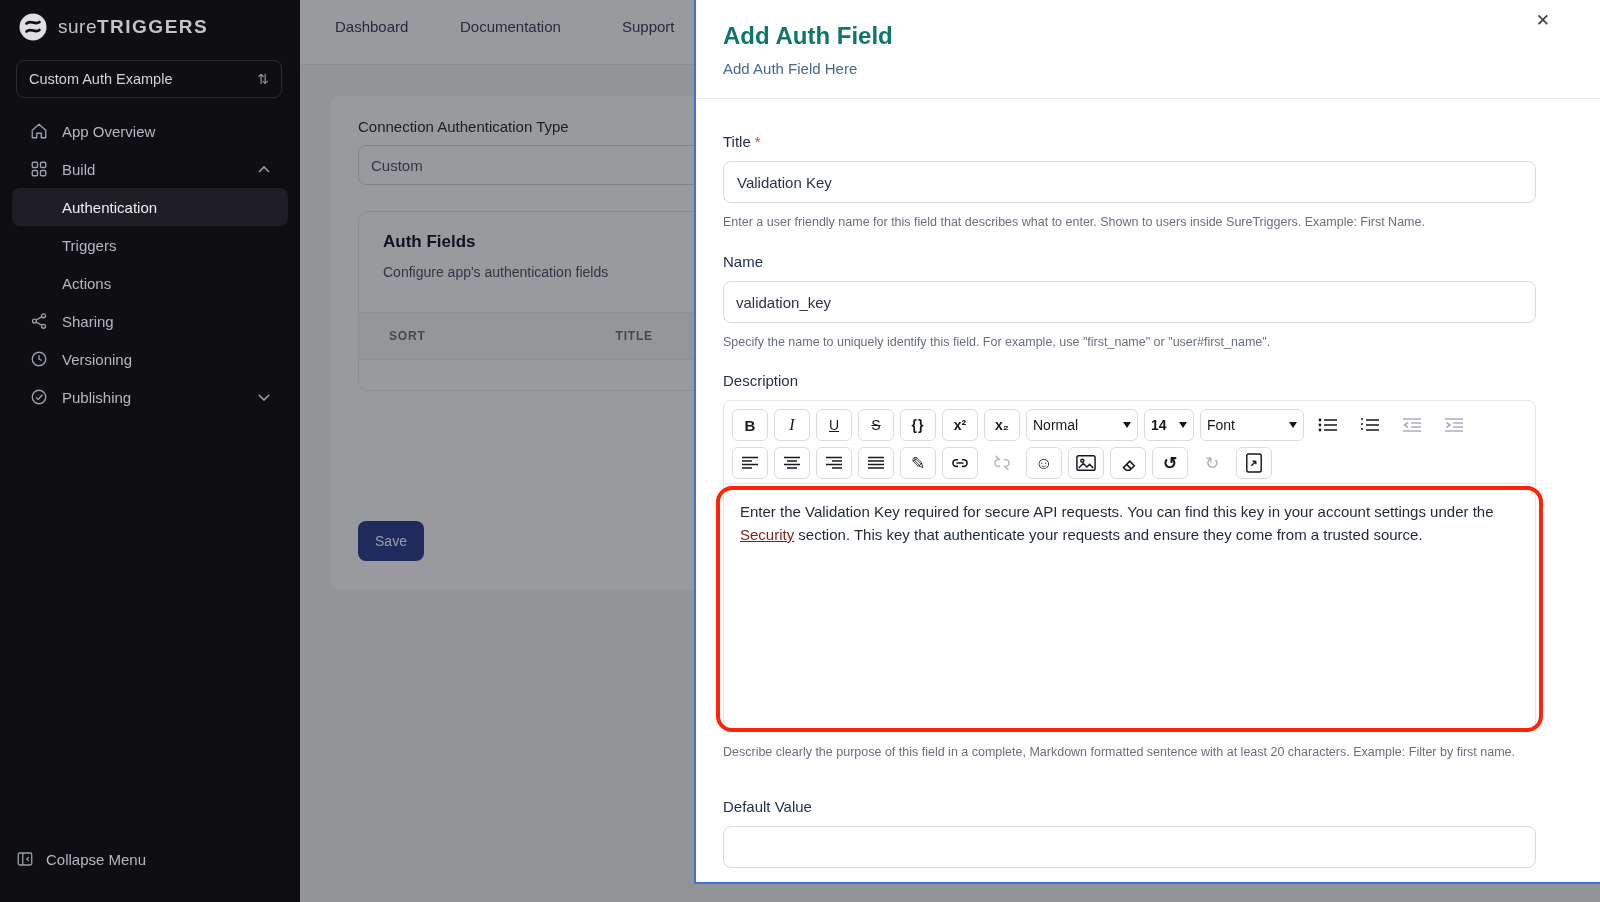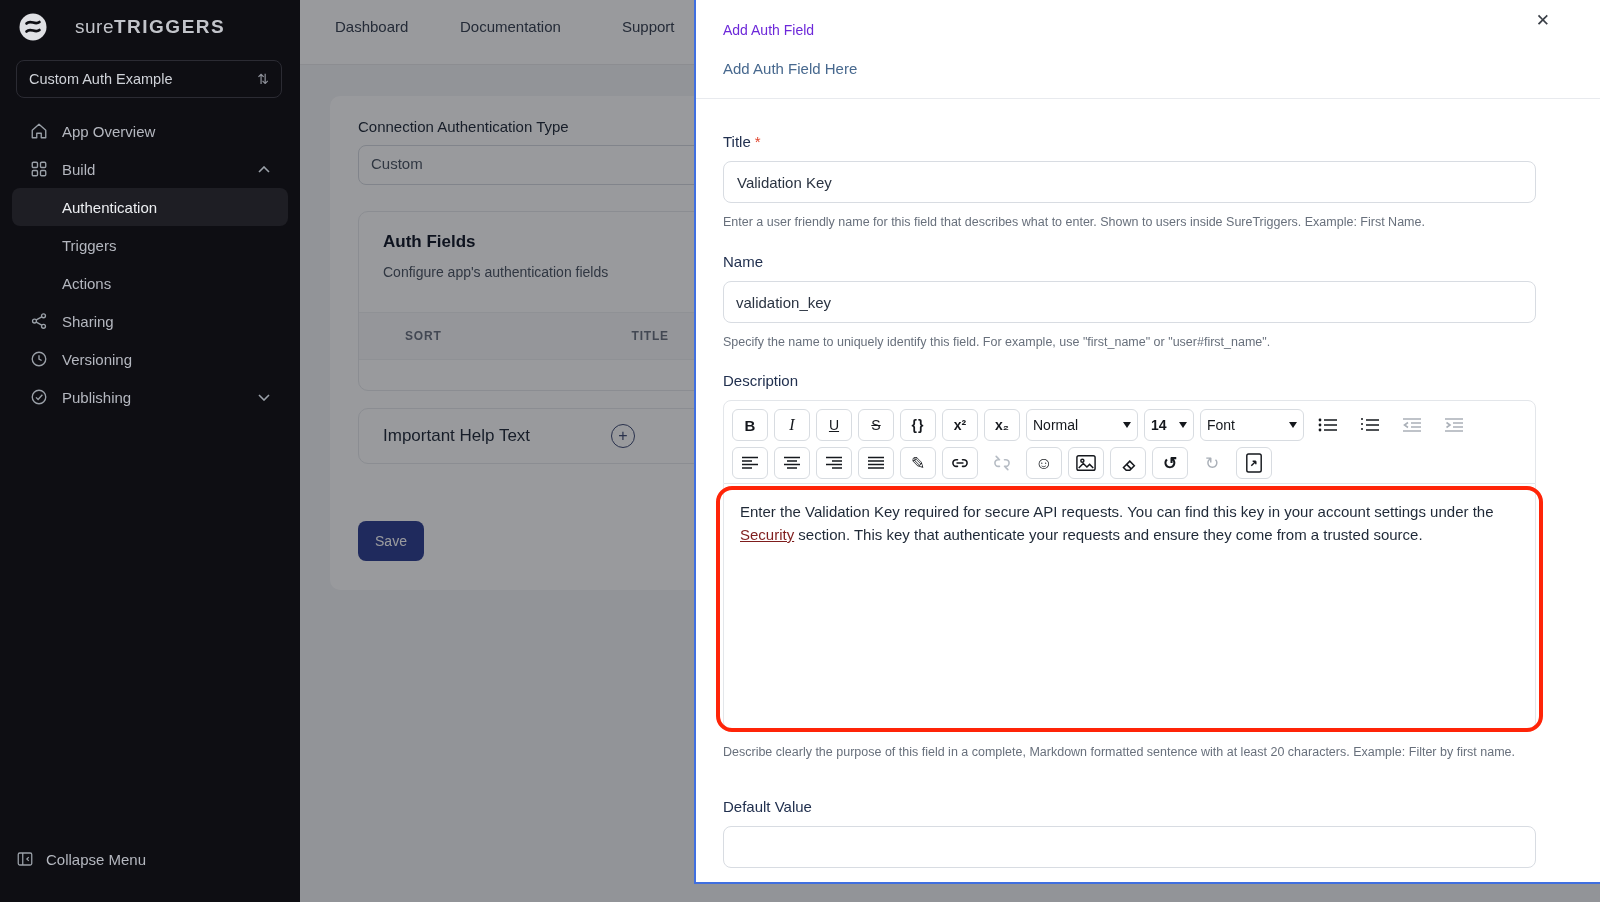"sureTRIGGERS" .brand { gap: 27px -> 10px }
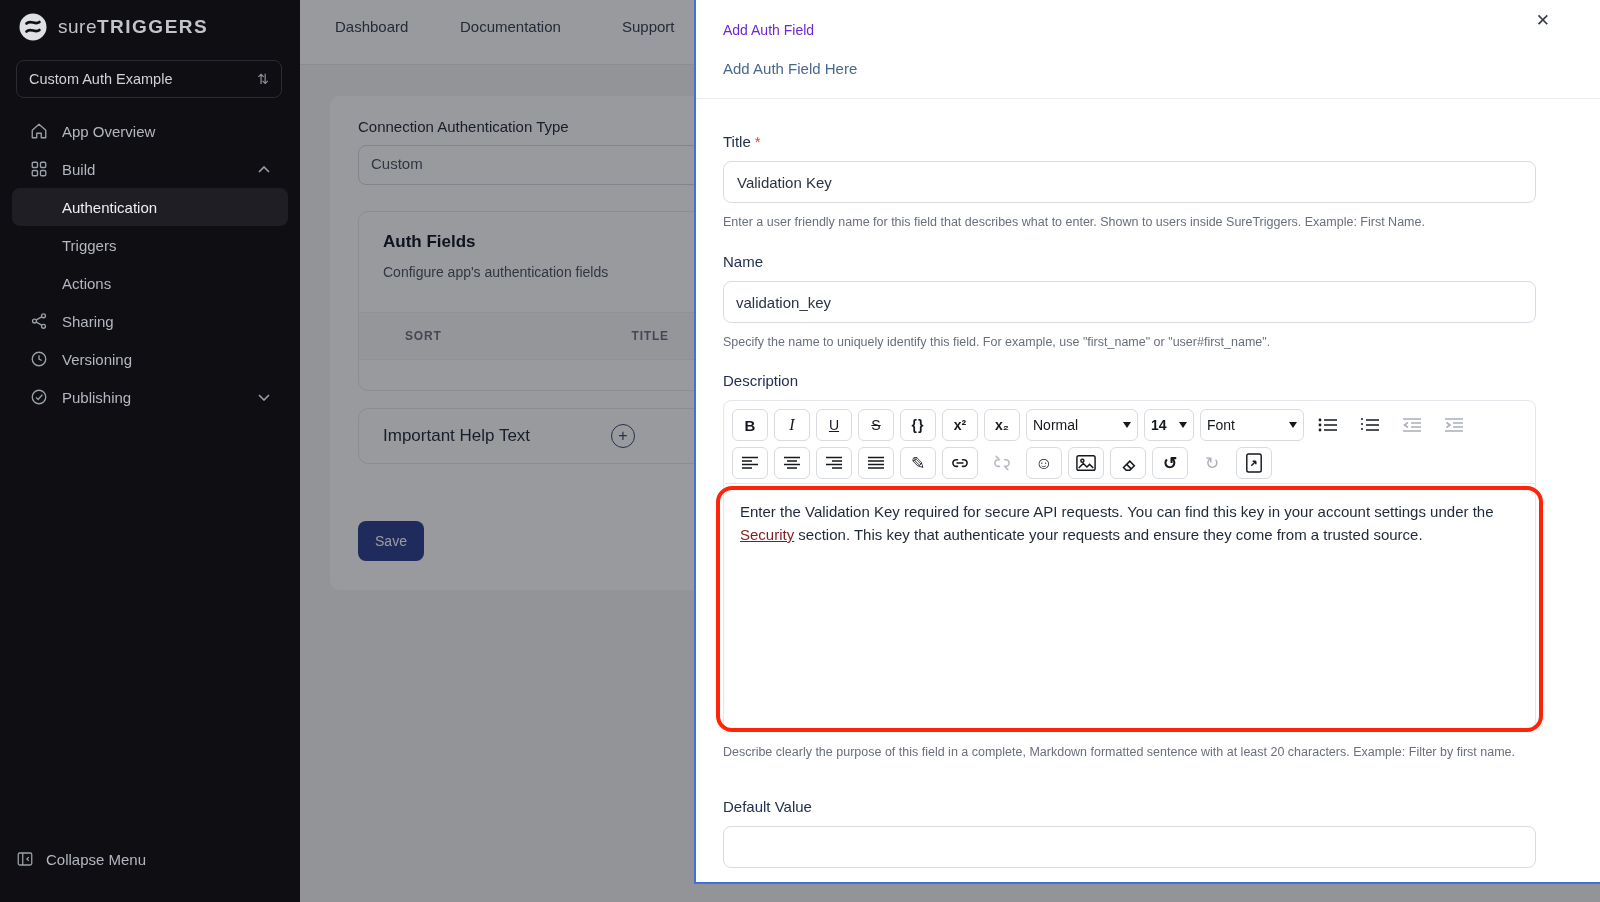"Add Auth Field" .d-title { color: #6d28d9 -> #0f766e; font-size: 14px -> 24px; font-weight: 400 -> 700 }
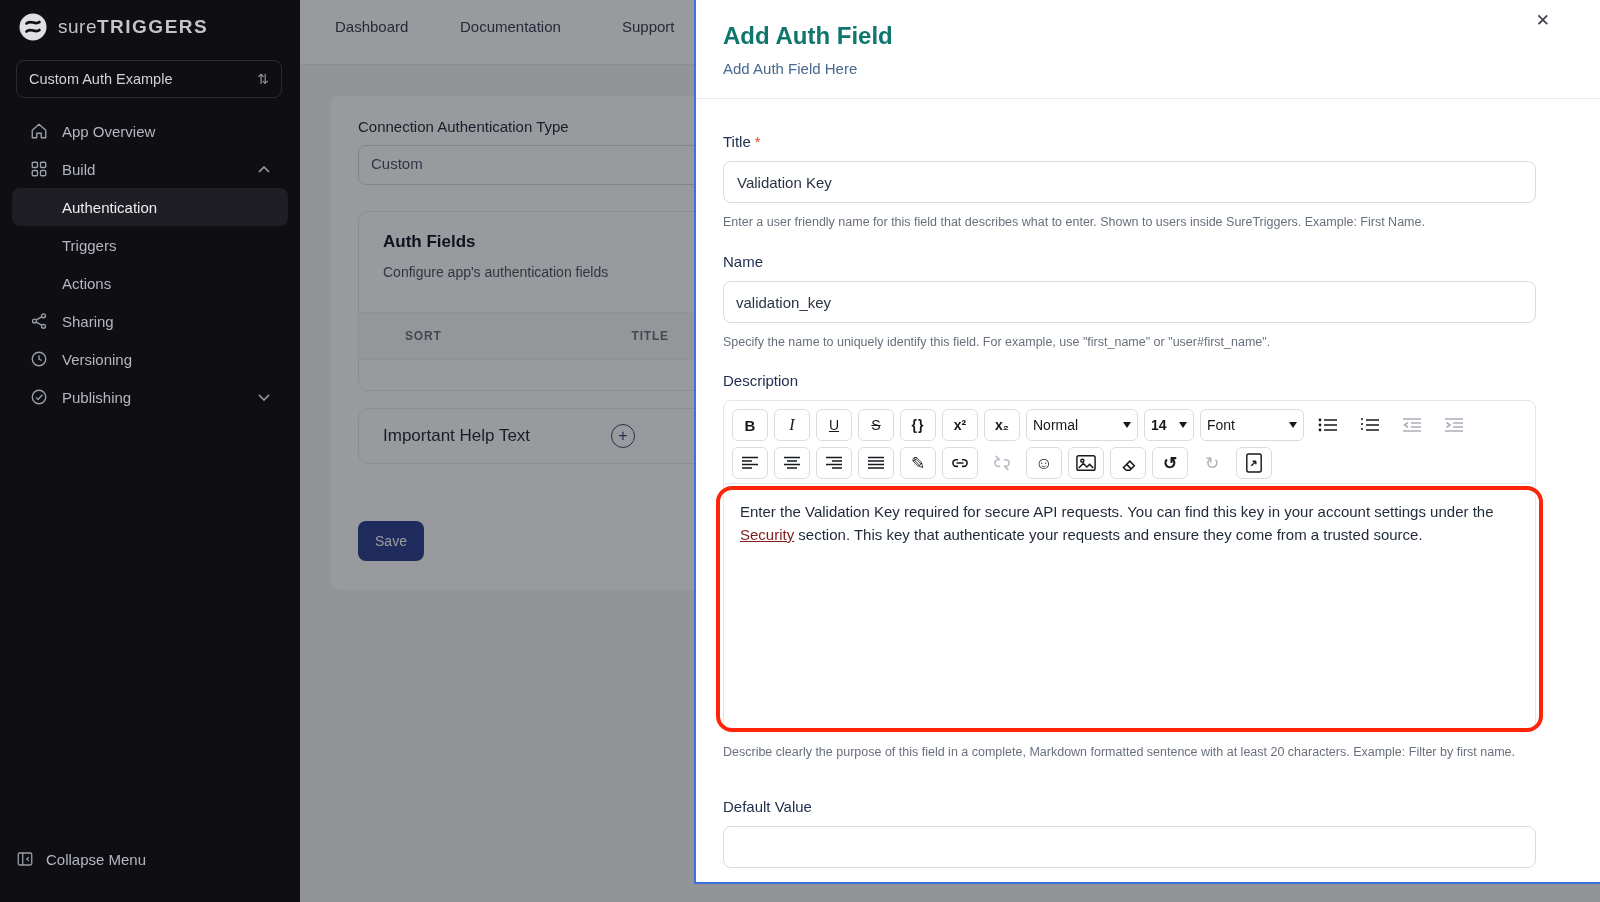"Custom" .selectbox { align-items: flex-end -> center; padding: 12px 12px -> 3px 12px }
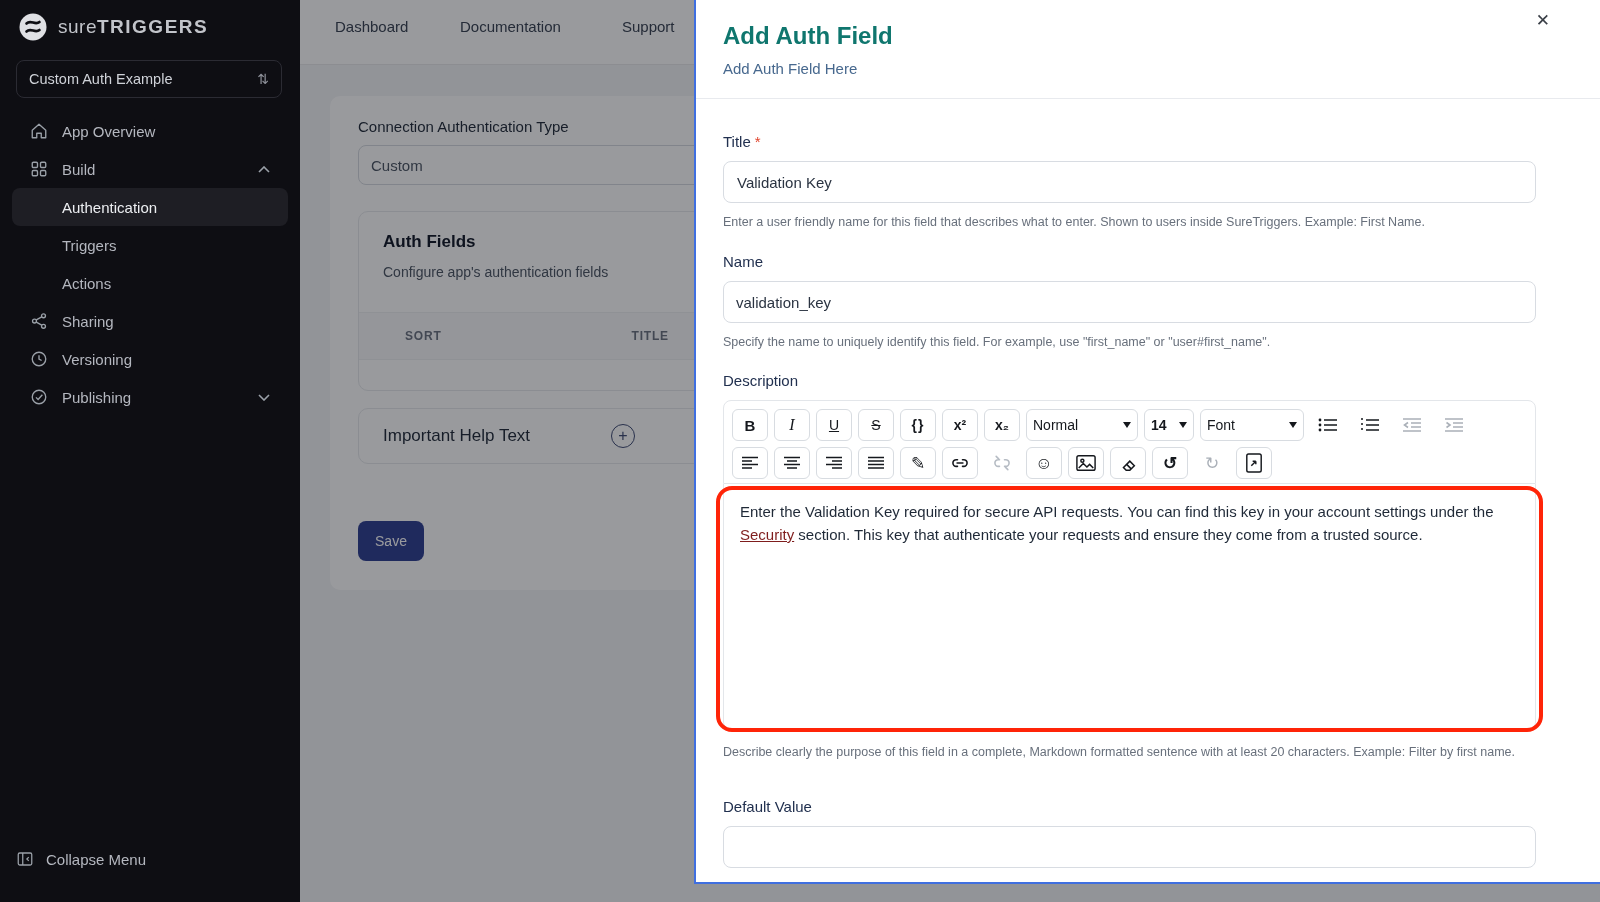"SORT" span.thcell { margin-left: 46px -> 30px }
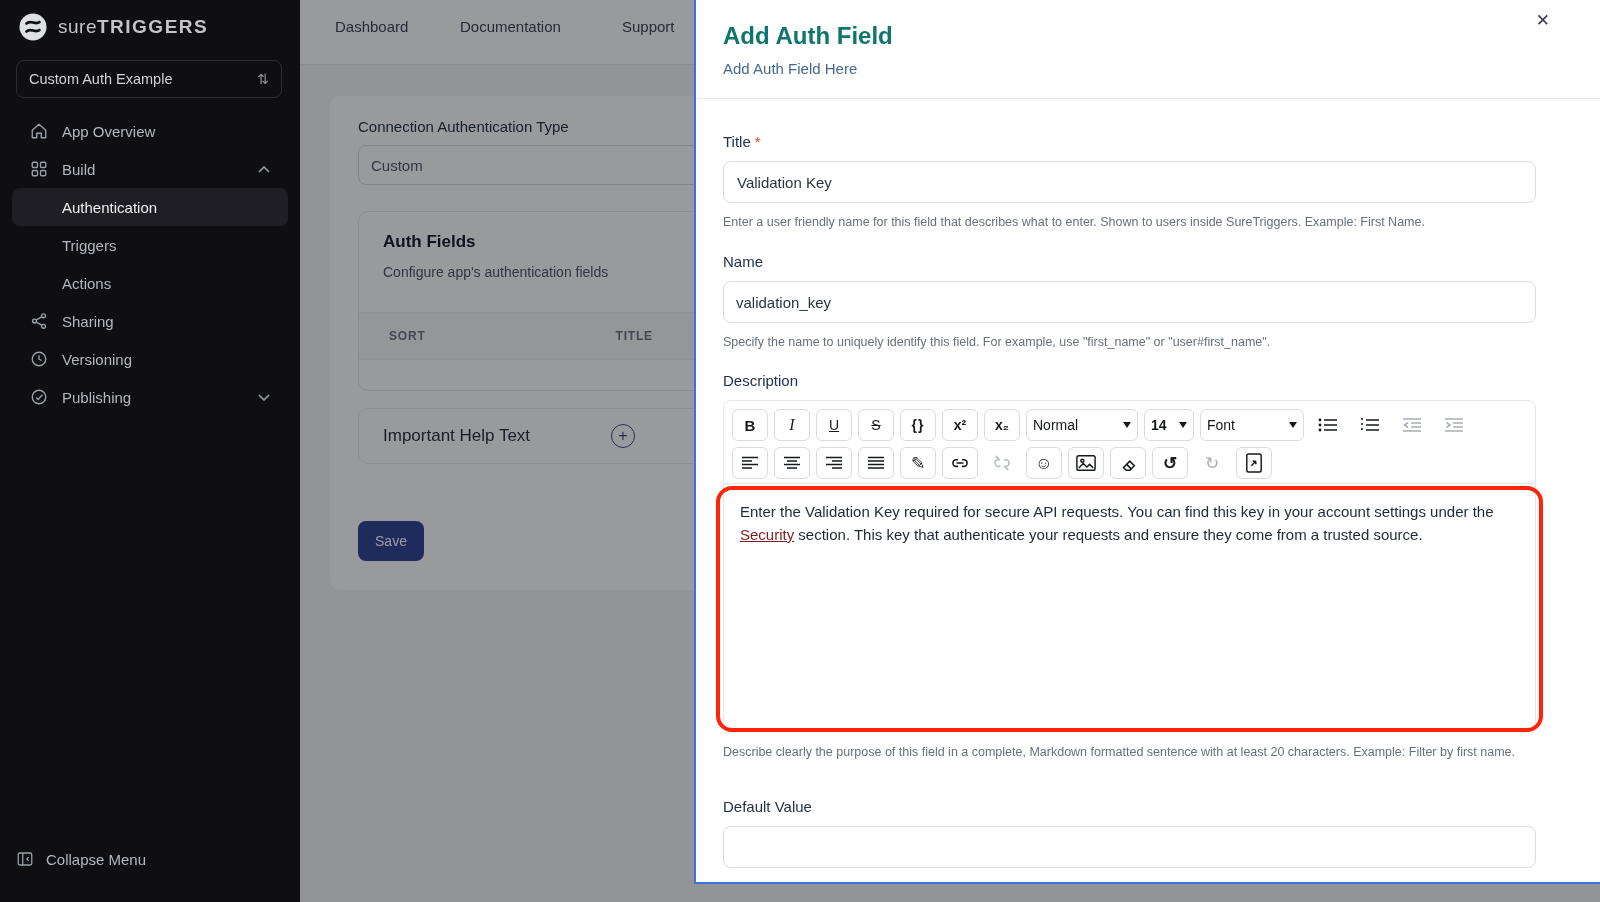"Important Help Text" div.subcard { html: <div> <span>Important Help Text</span> <span> <span>+</span> </span> </div> -> none }
